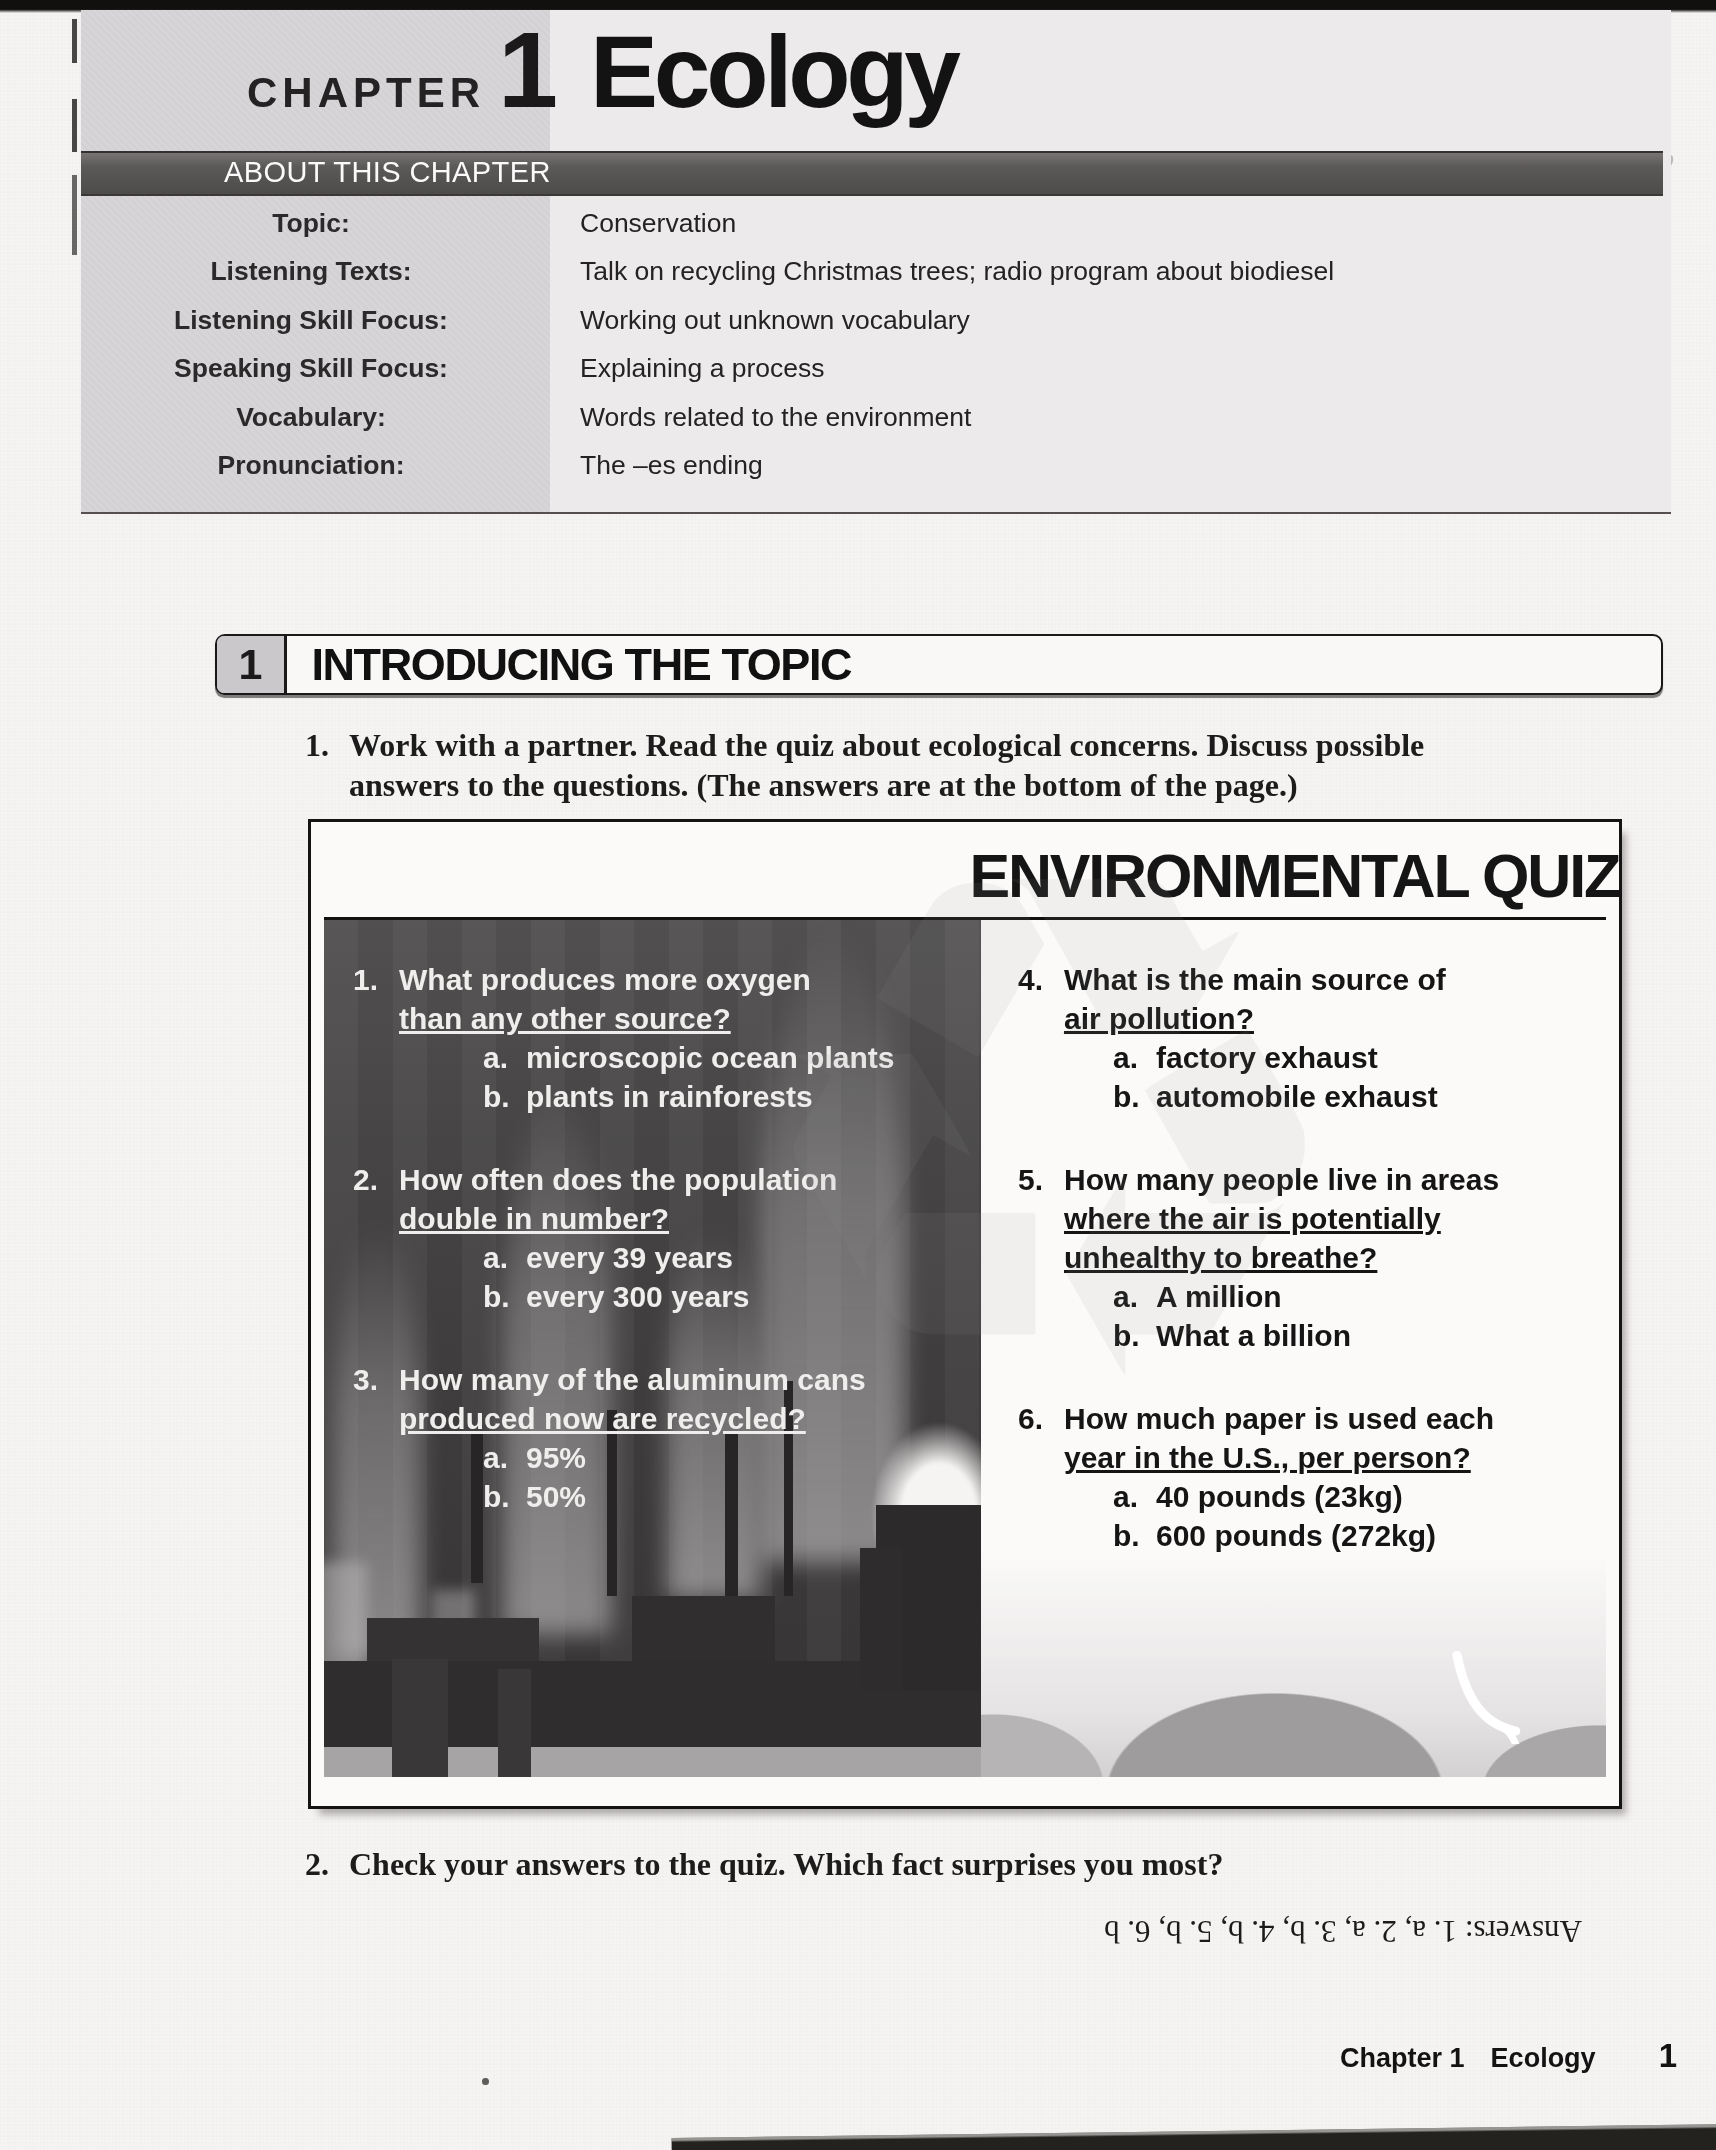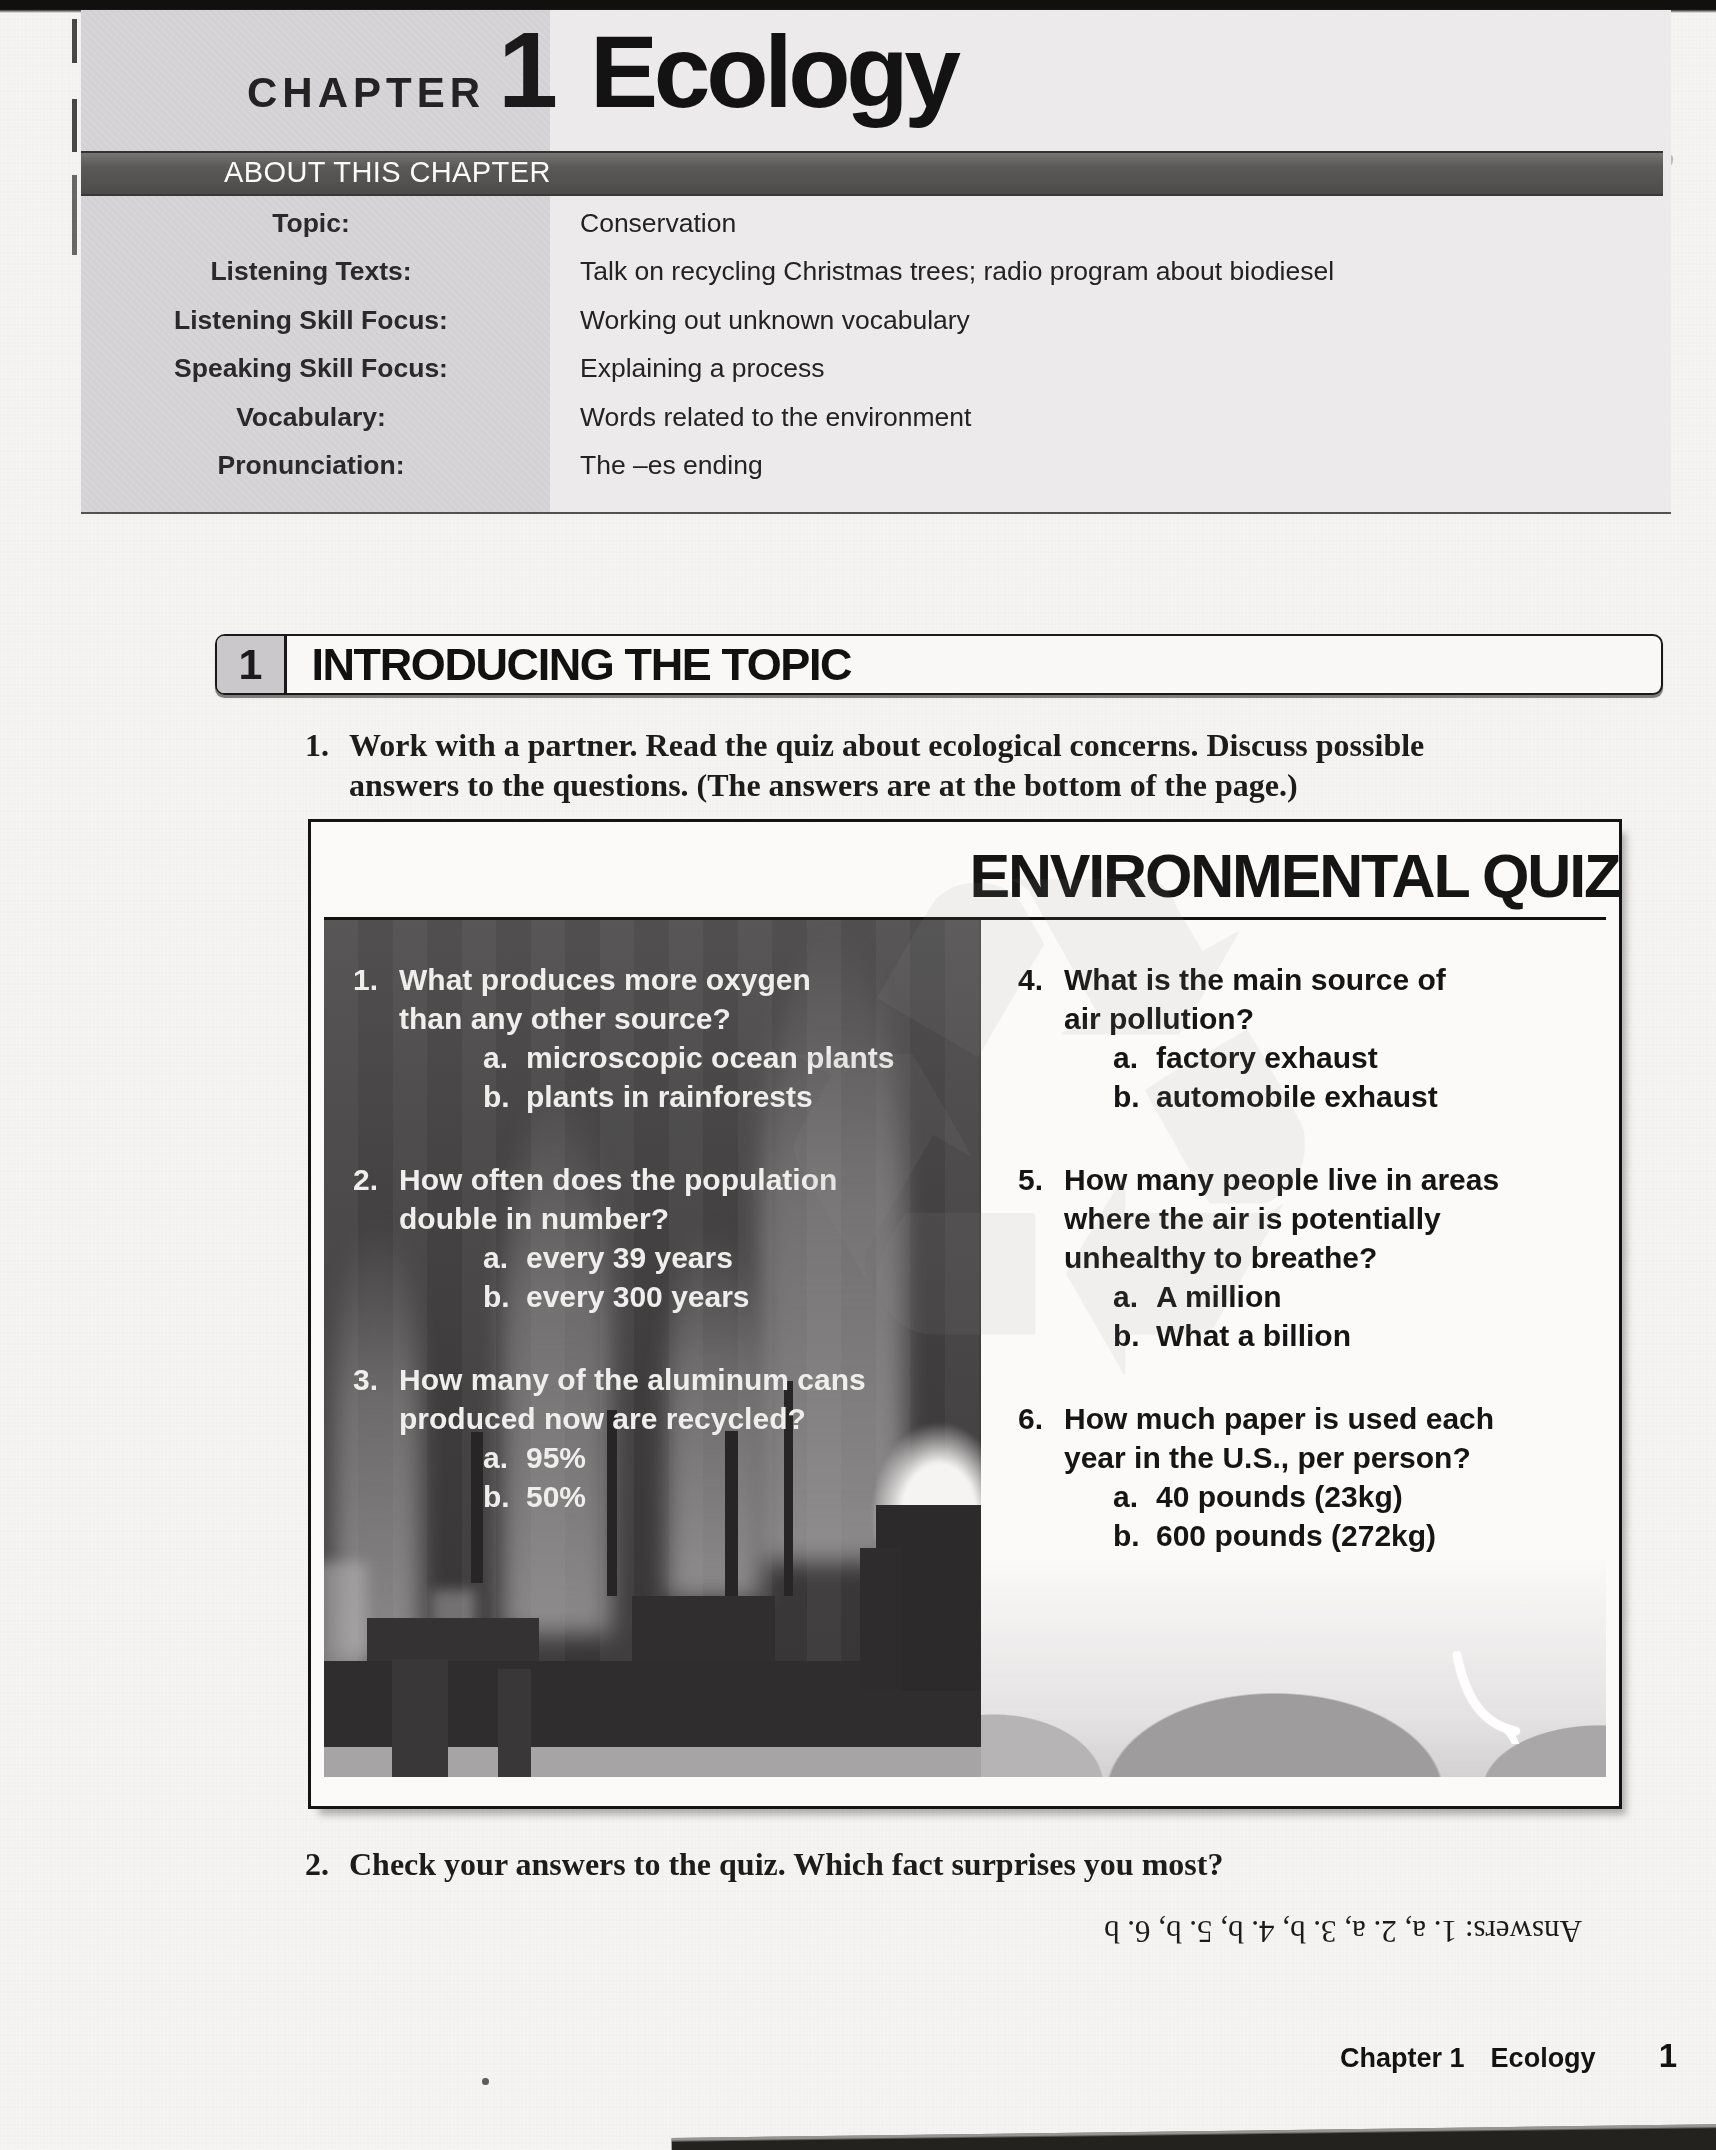"than any other source?" .qcont { text-decoration: none -> underline }
